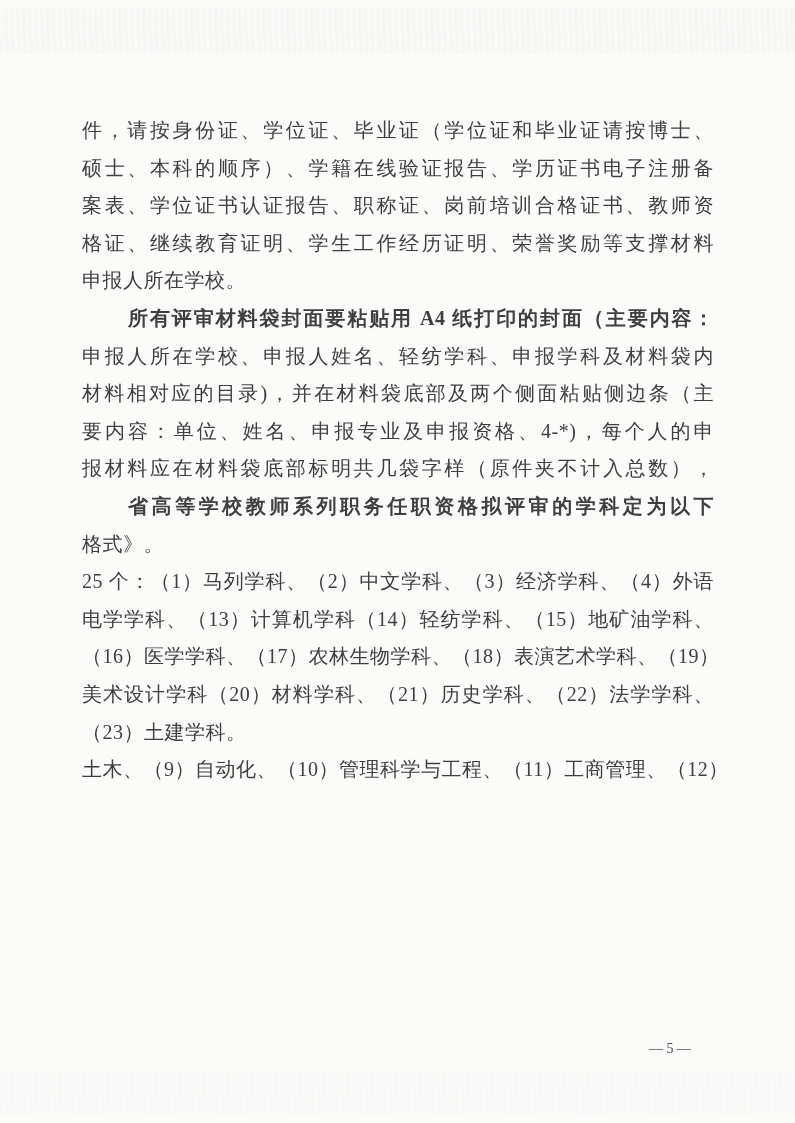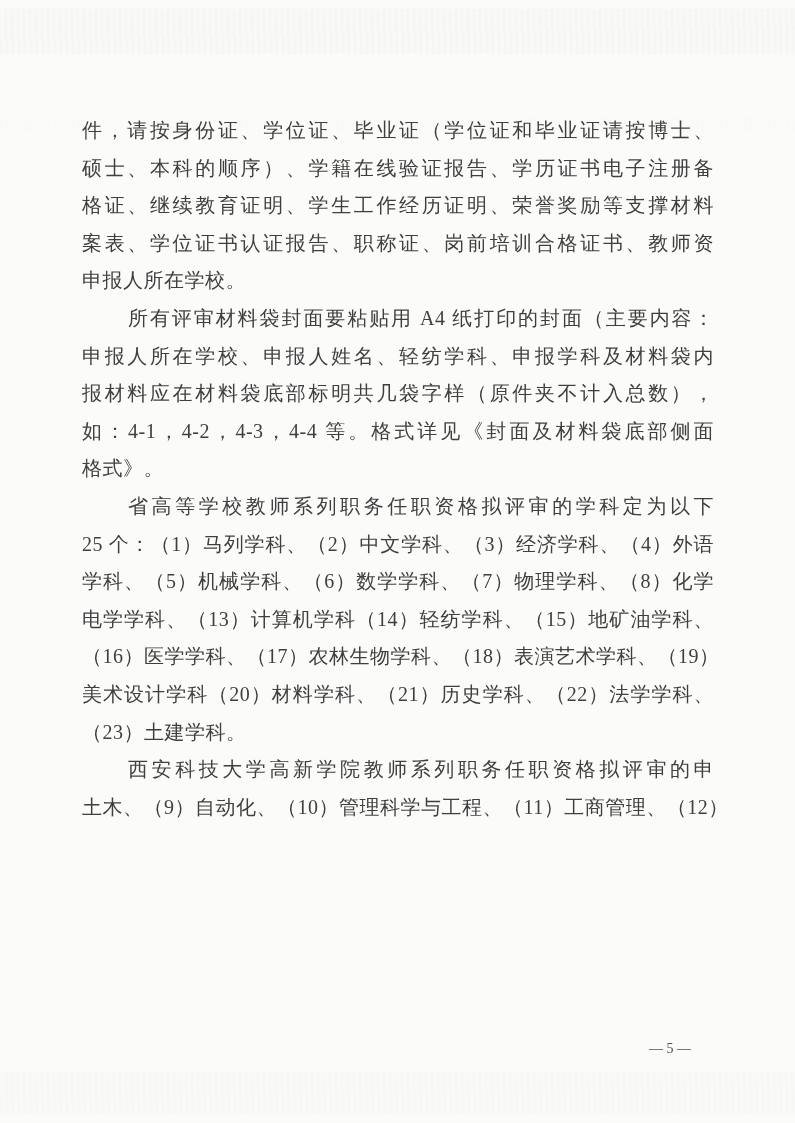"格证、继续教育证明、学生工作经历证明、荣誉奖励等支撑材料" div.line { order: before "案表、学位证书认证报告、职称证、岗前培训合格证书、教师资" -> after "案表、学位证书认证报告、职称证、岗前培训合格证书、教师资" }
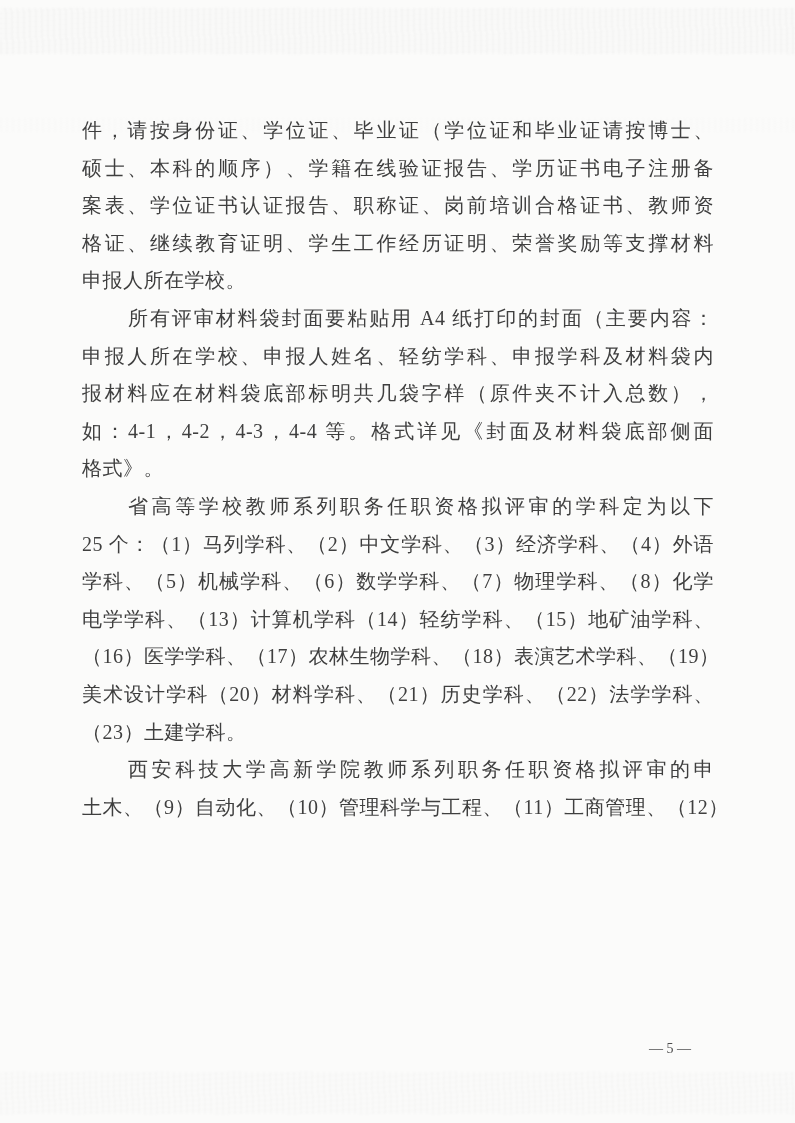"所有评审材料袋封面要粘贴用 A4 纸打印的封面（主要内容：" .line.indent { font-weight: none -> bold }
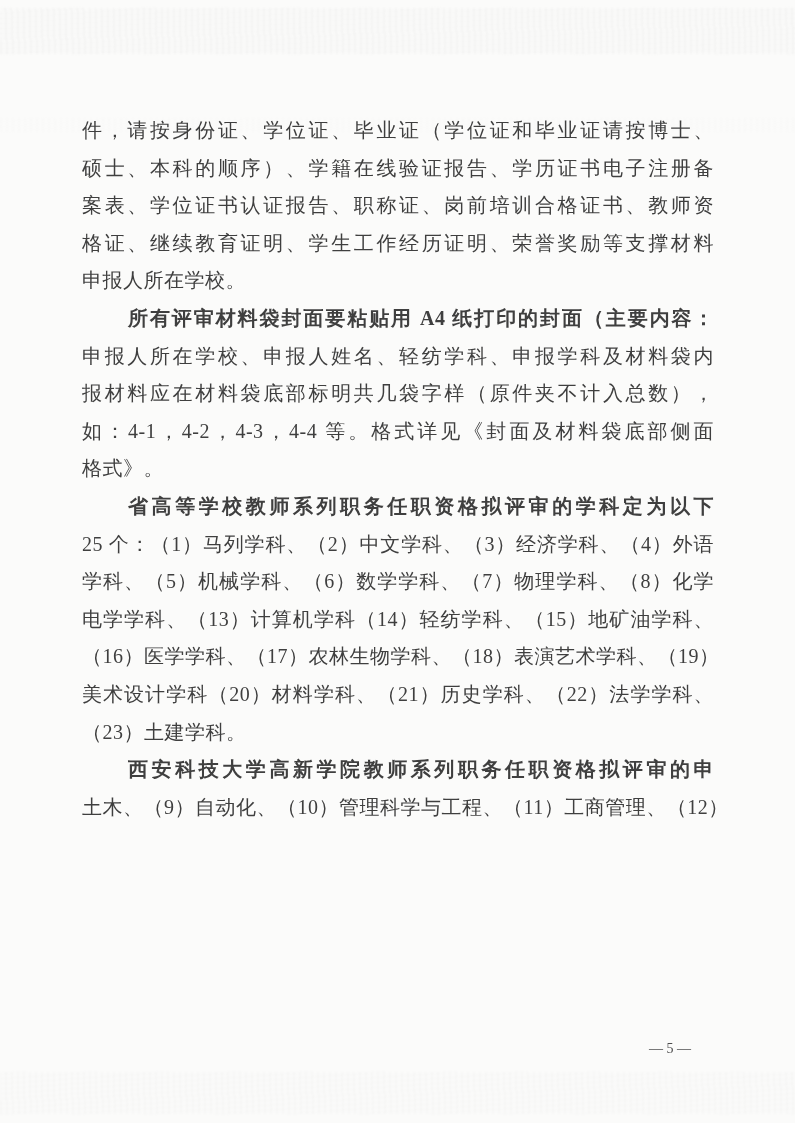"材料相对应的目录)，并在材料袋底部及两个侧面粘贴侧边条（主" div.line { html: none -> <div>材料相对应的目录)，并在材料袋底部及两个侧面粘贴侧边条（主</div> }
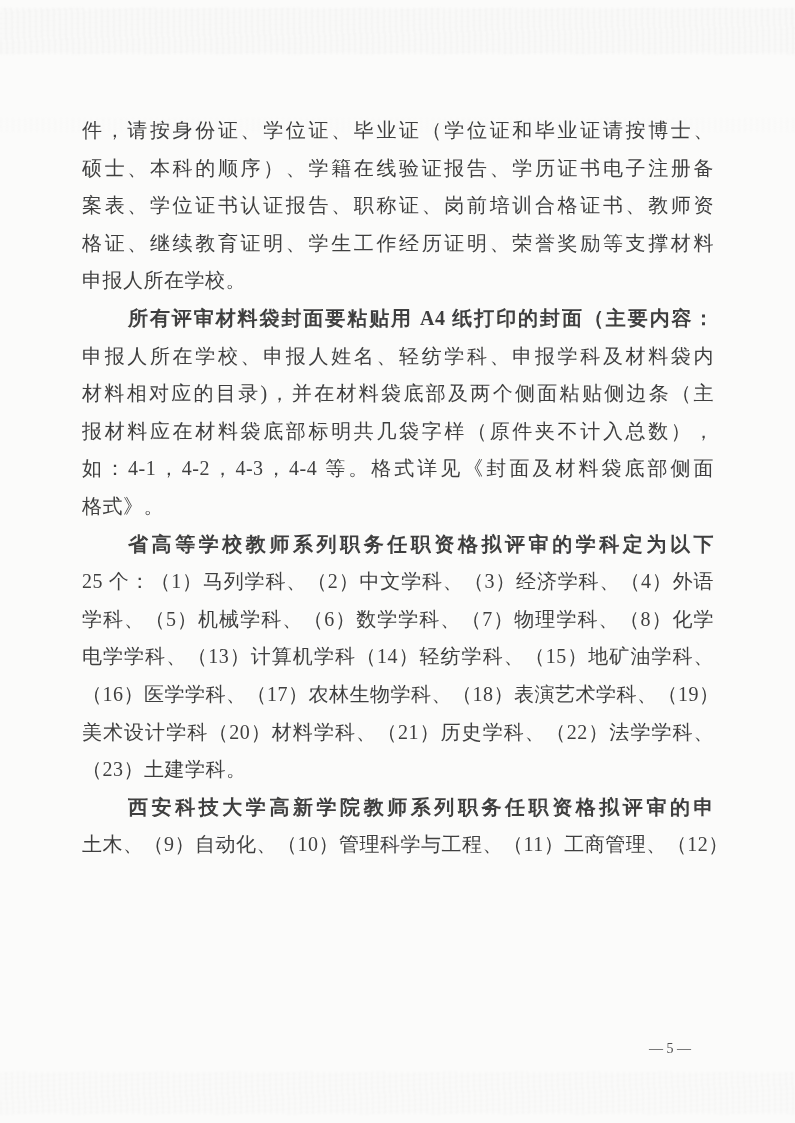"要内容：单位、姓名、申报专业及申报资格、4-*)，每个人的申" div.line { html: none -> <div>要内容：单位、姓名、申报专业及申报资格、4-*)，每个人的申</div> }
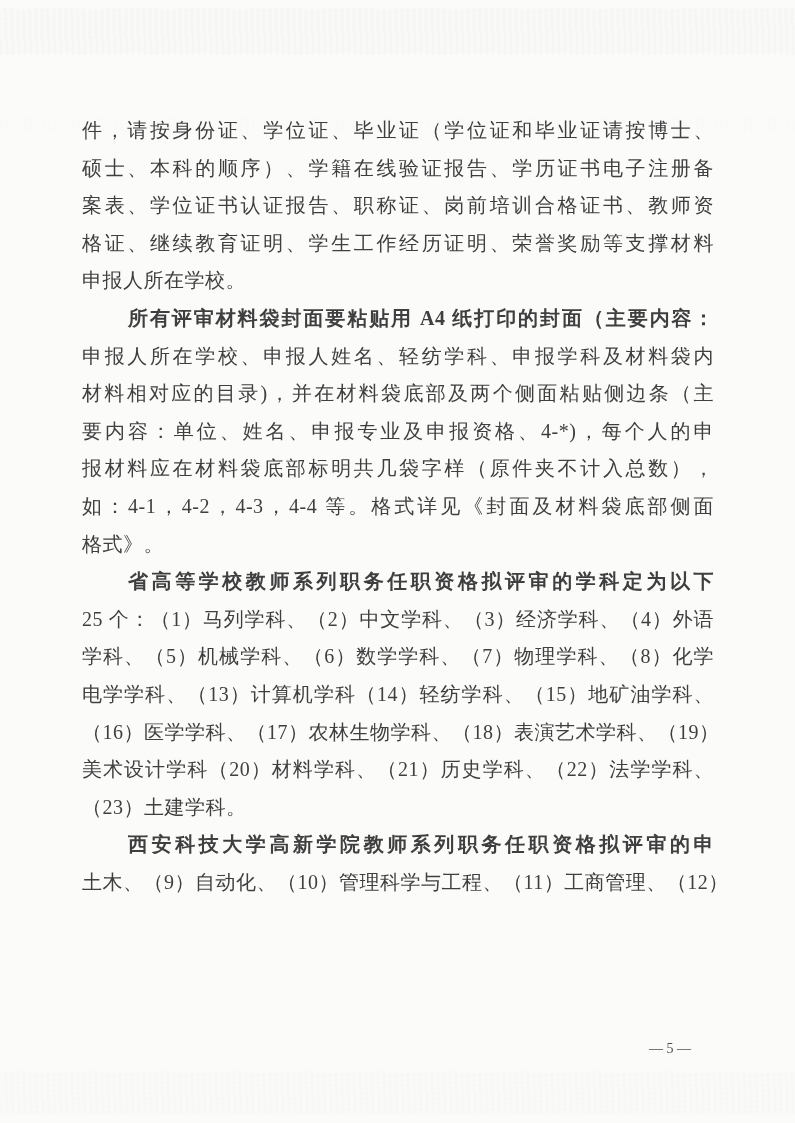"如：4-1，4-2，4-3，4-4 等。格式详见《封面及材料袋底部侧面" div.line { html: <div>如：4-1，4-2，4-3，4-4 等。格式详见《封面及材料袋底部侧面</div> -> none }
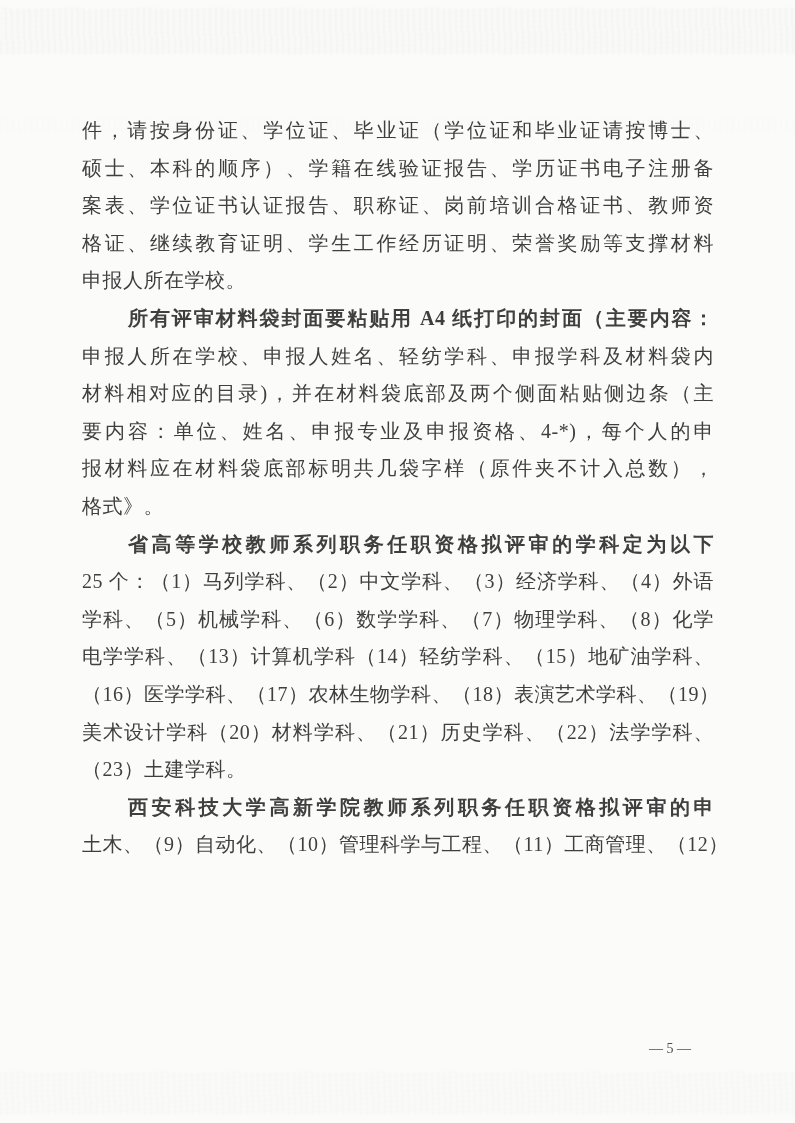"格式》。" div.line { order: before "省高等学校教师系列职务任职资格拟评审的学科定为以下" -> after "省高等学校教师系列职务任职资格拟评审的学科定为以下" }
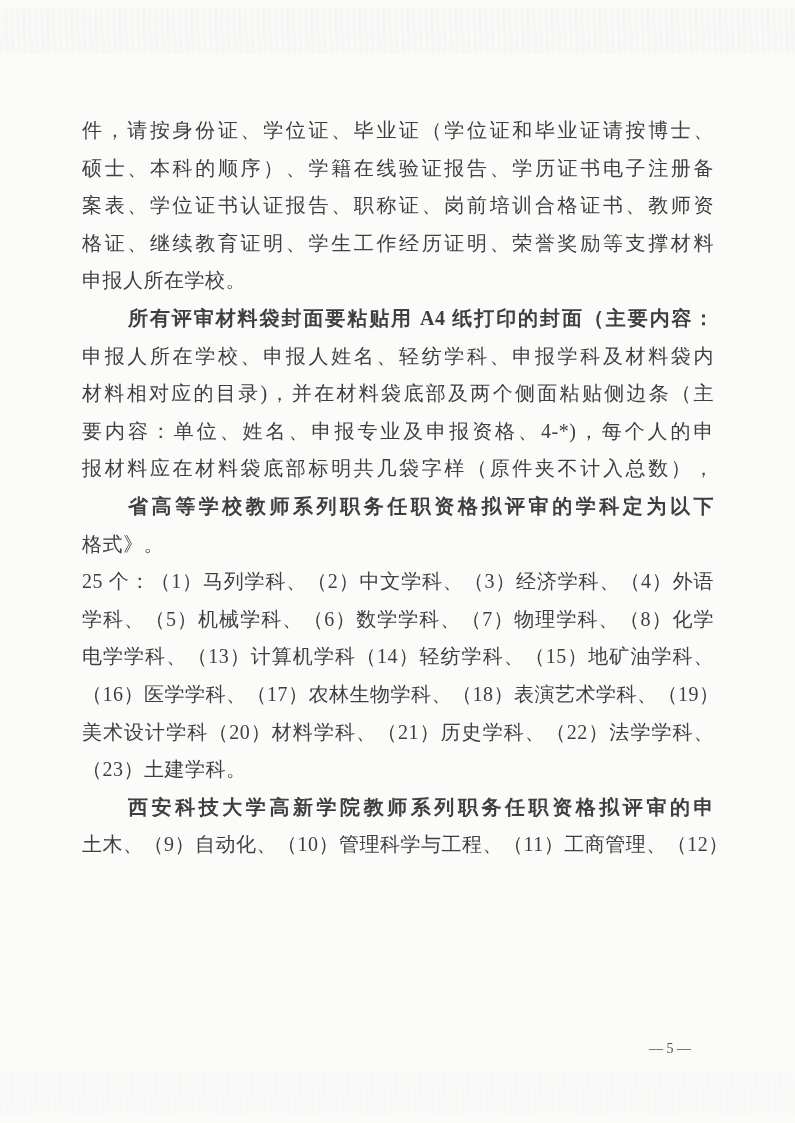"学科、（5）机械学科、（6）数学学科、（7）物理学科、（8）化学" div.line { html: <div>学科、（5）机械学科、（6）数学学科、（7）物理学科、（8）化学</div> -> none }
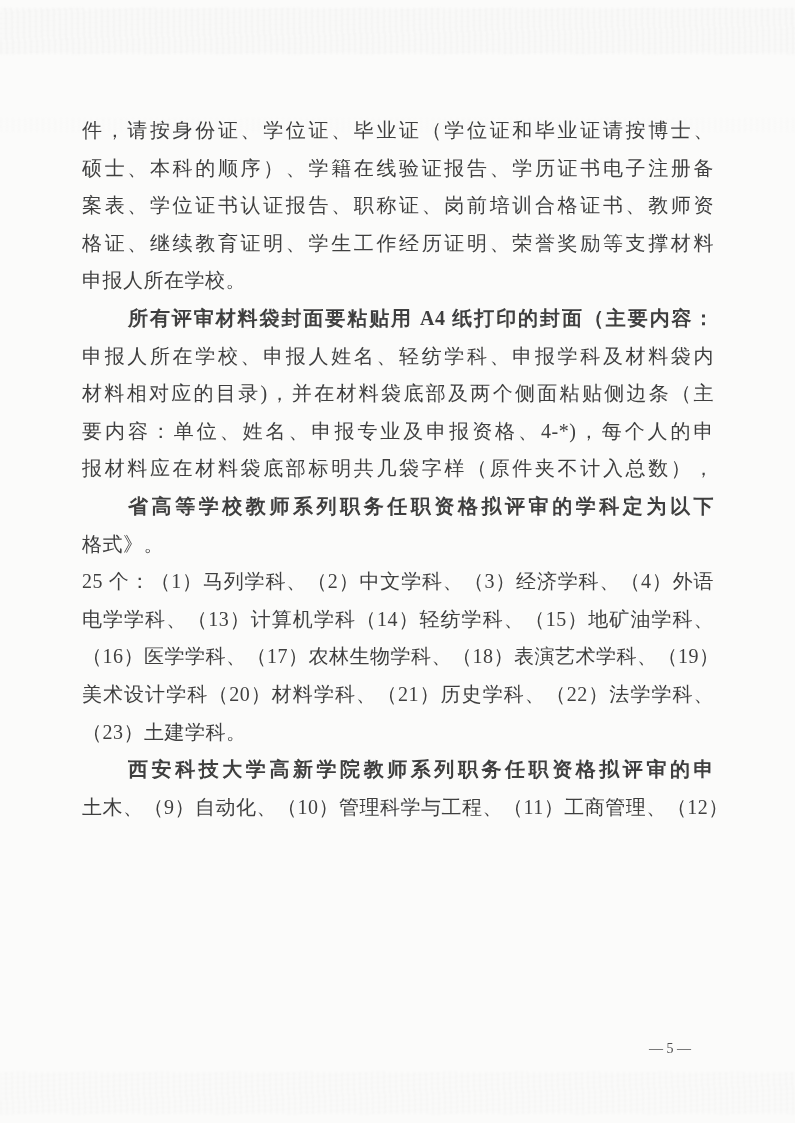"西安科技大学高新学院教师系列职务任职资格拟评审的申" div.line { html: <div>西安科技大学高新学院教师系列职务任职资格拟评审的申</div> -> none }
